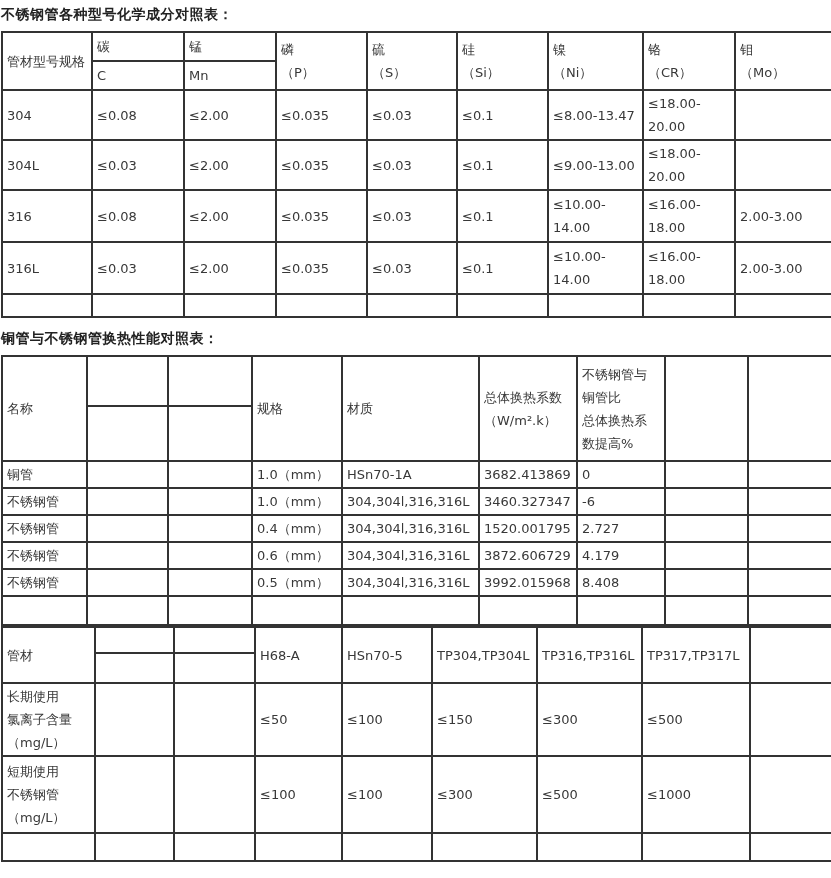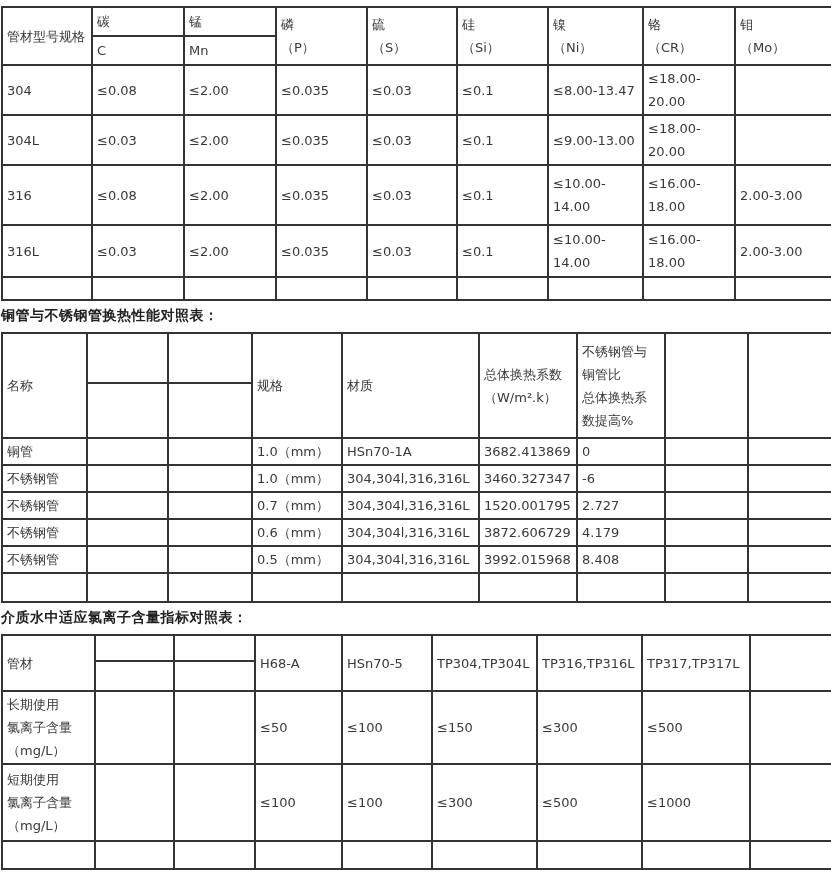"不锈钢管各种型号化学成分对照表：" div.tbl-title { html: none -> <div>不锈钢管各种型号化学成分对照表：</div> }
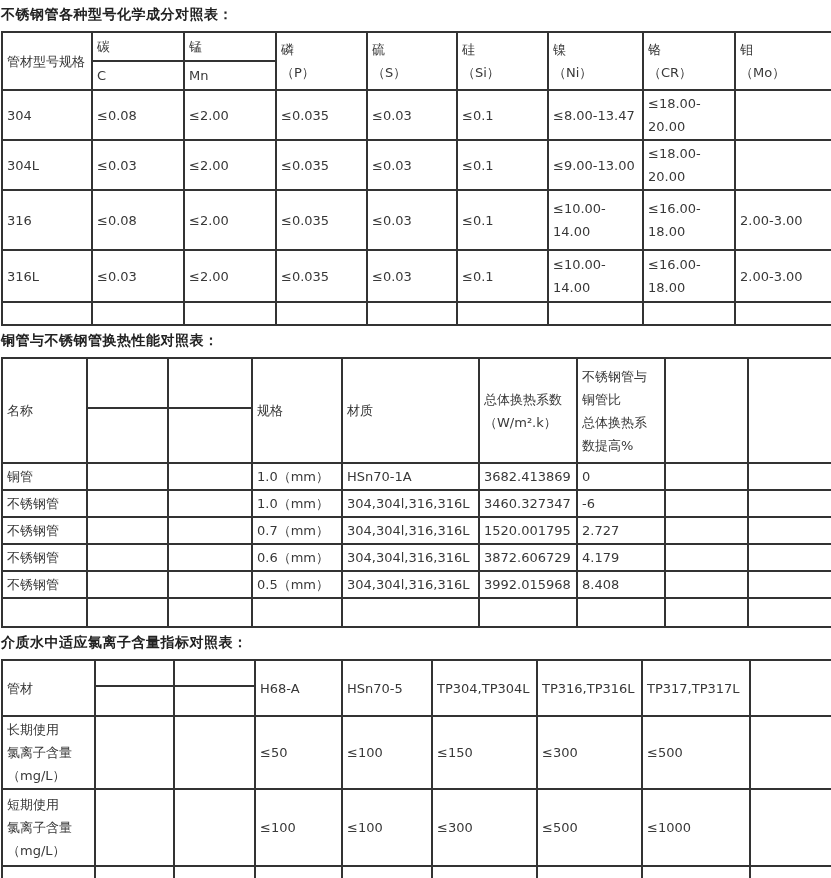"316" tr { height: 60px -> 52px }
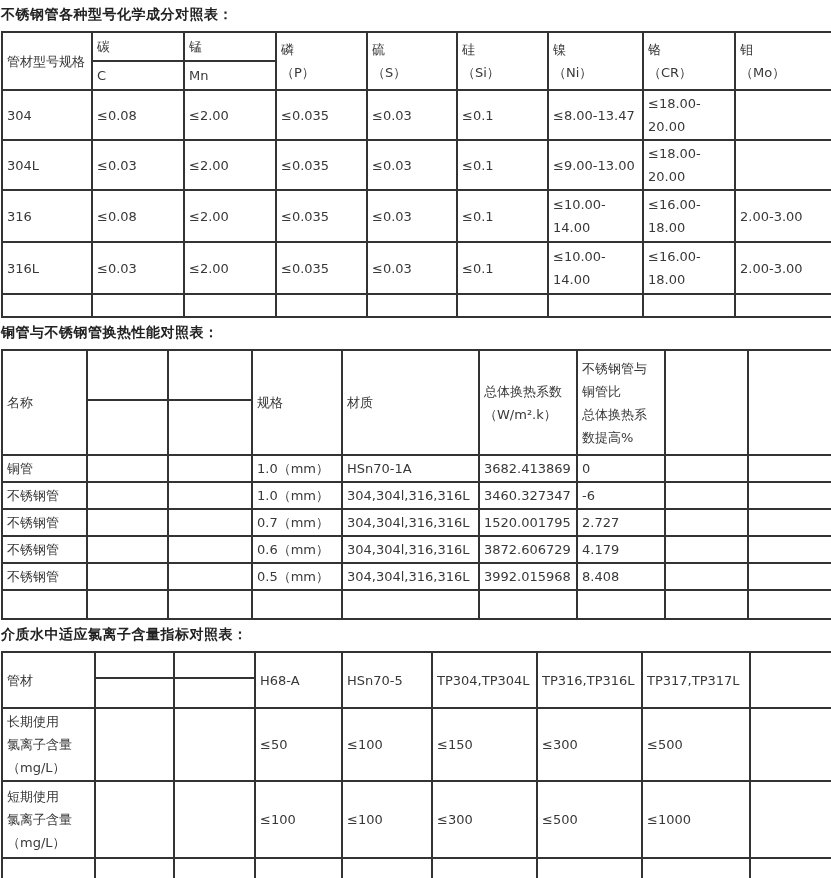"铜管与不锈钢管换热性能对照表：" .tbl-title.spaced { margin-top: 6px -> 12px }
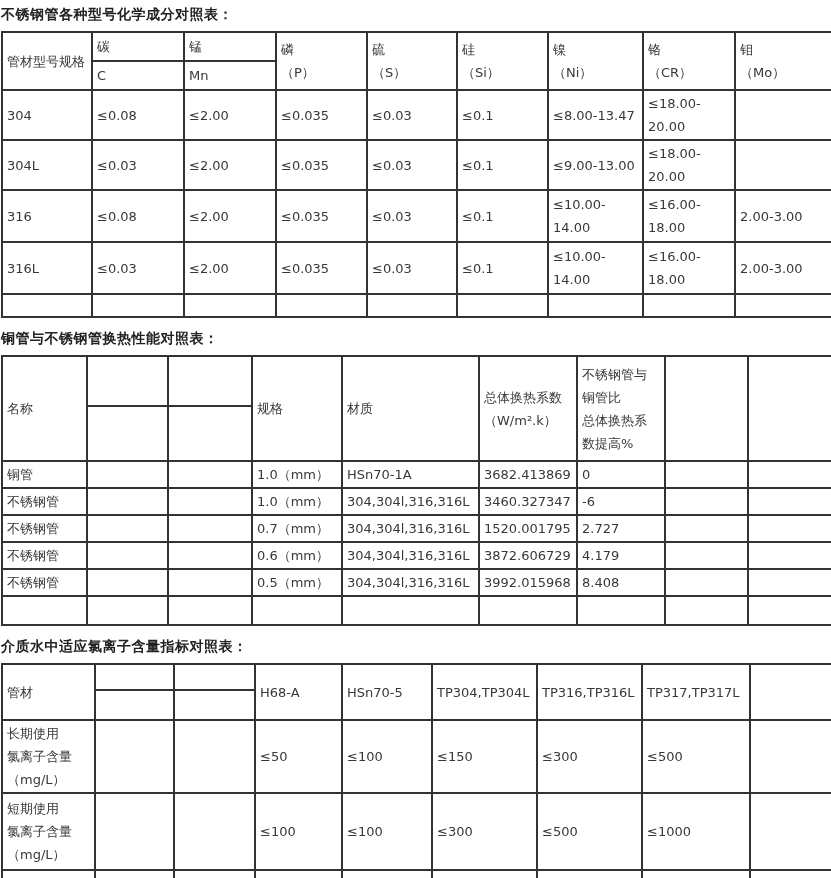"0.7（mm）" td { text: 0.7 -> 0.4 }
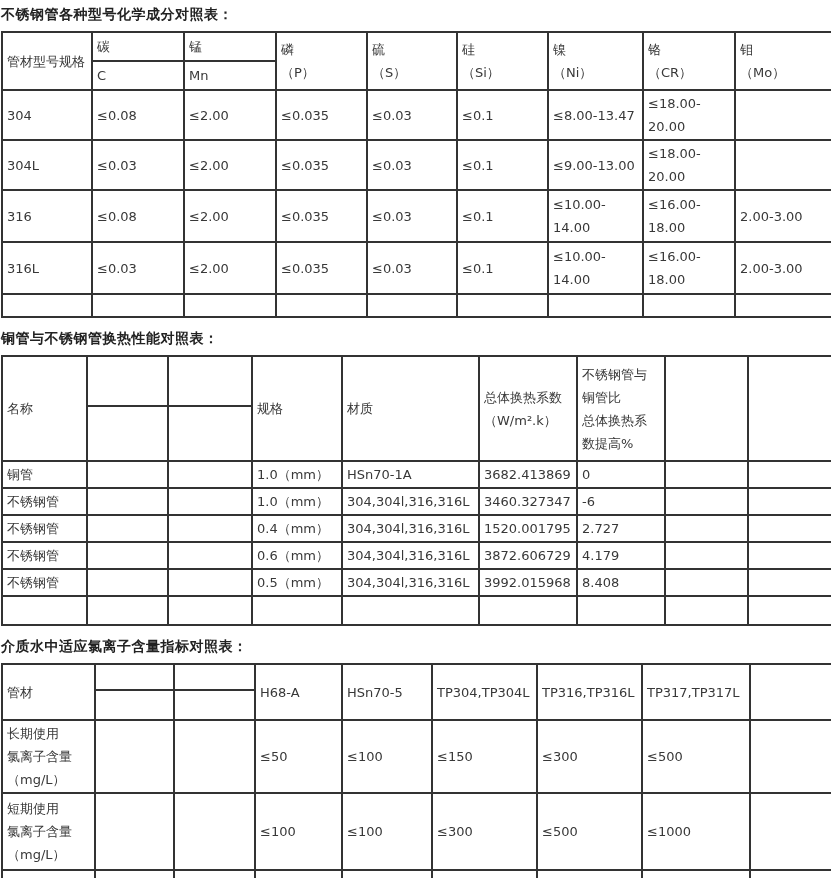"介质水中适应氯离子含量指标对照表：" div.tbl-title { html: <div>介质水中适应氯离子含量指标对照表：</div> -> none }
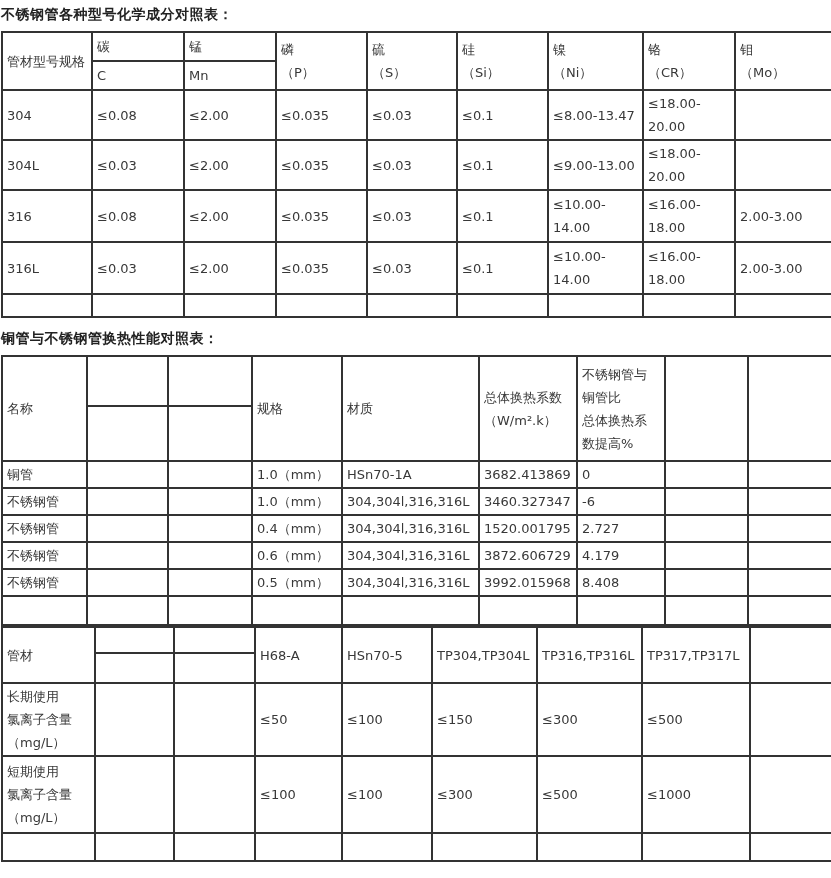"短期使用" td { text: 氯离子含量 -> 不锈钢管 }
